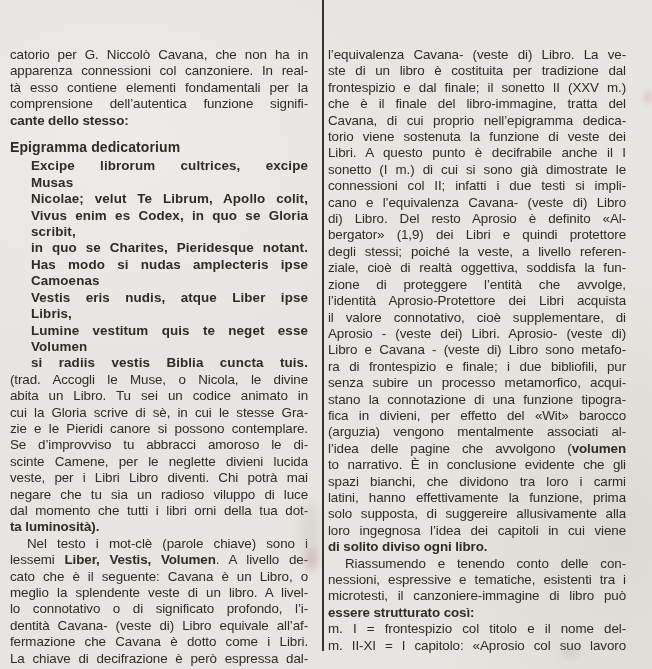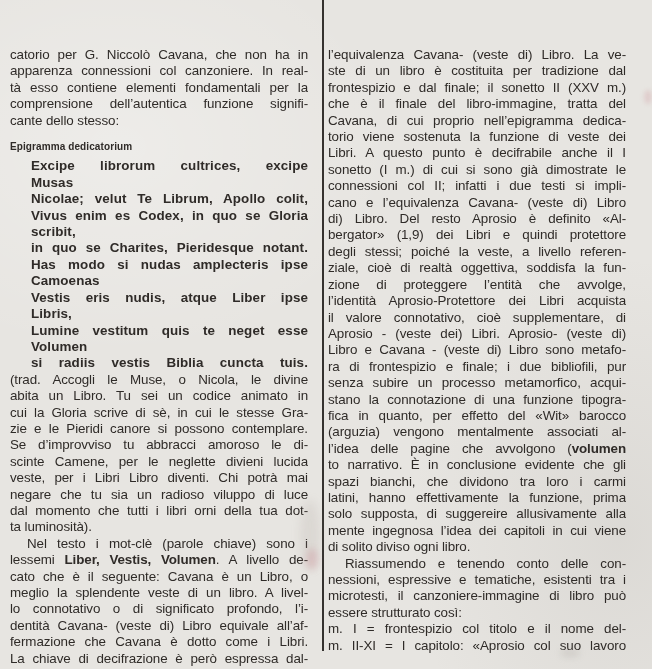"cante dello stesso:" .line.nj { font-weight: none -> bold }
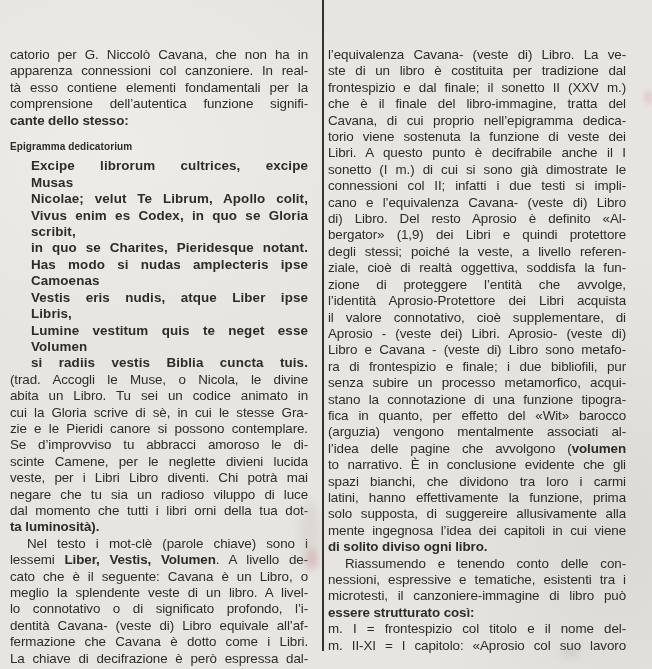"Epigramma dedicatorium" .heading { font-size: 10px -> 14px }
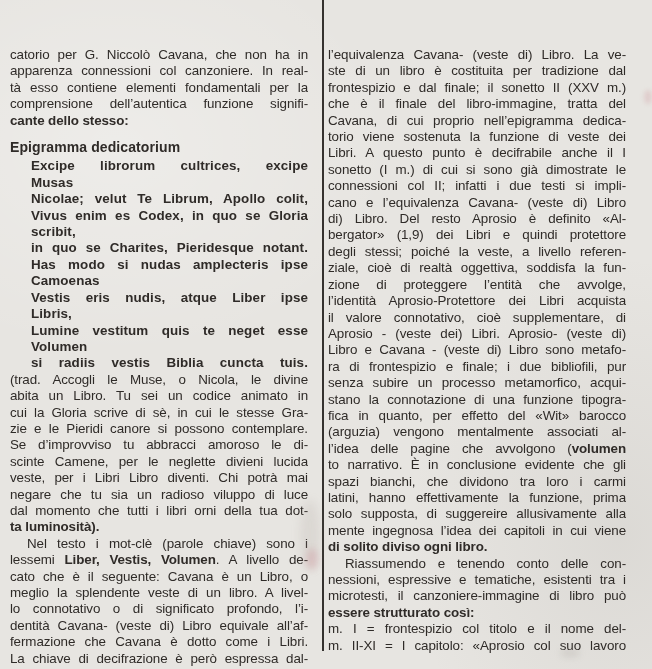"fica in quanto, per effetto" div.line { text: quanto -> divieni }
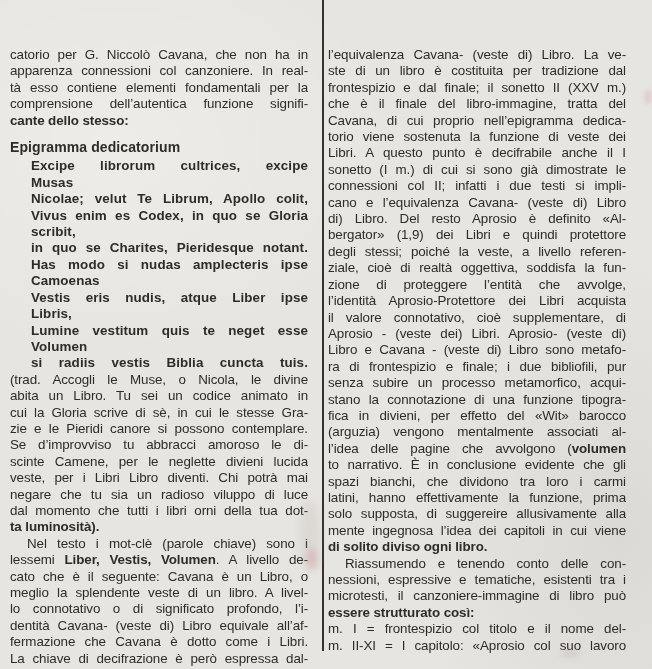"mente ingegnosa l’idea dei capitoli" div.line { text: mente -> loro }
